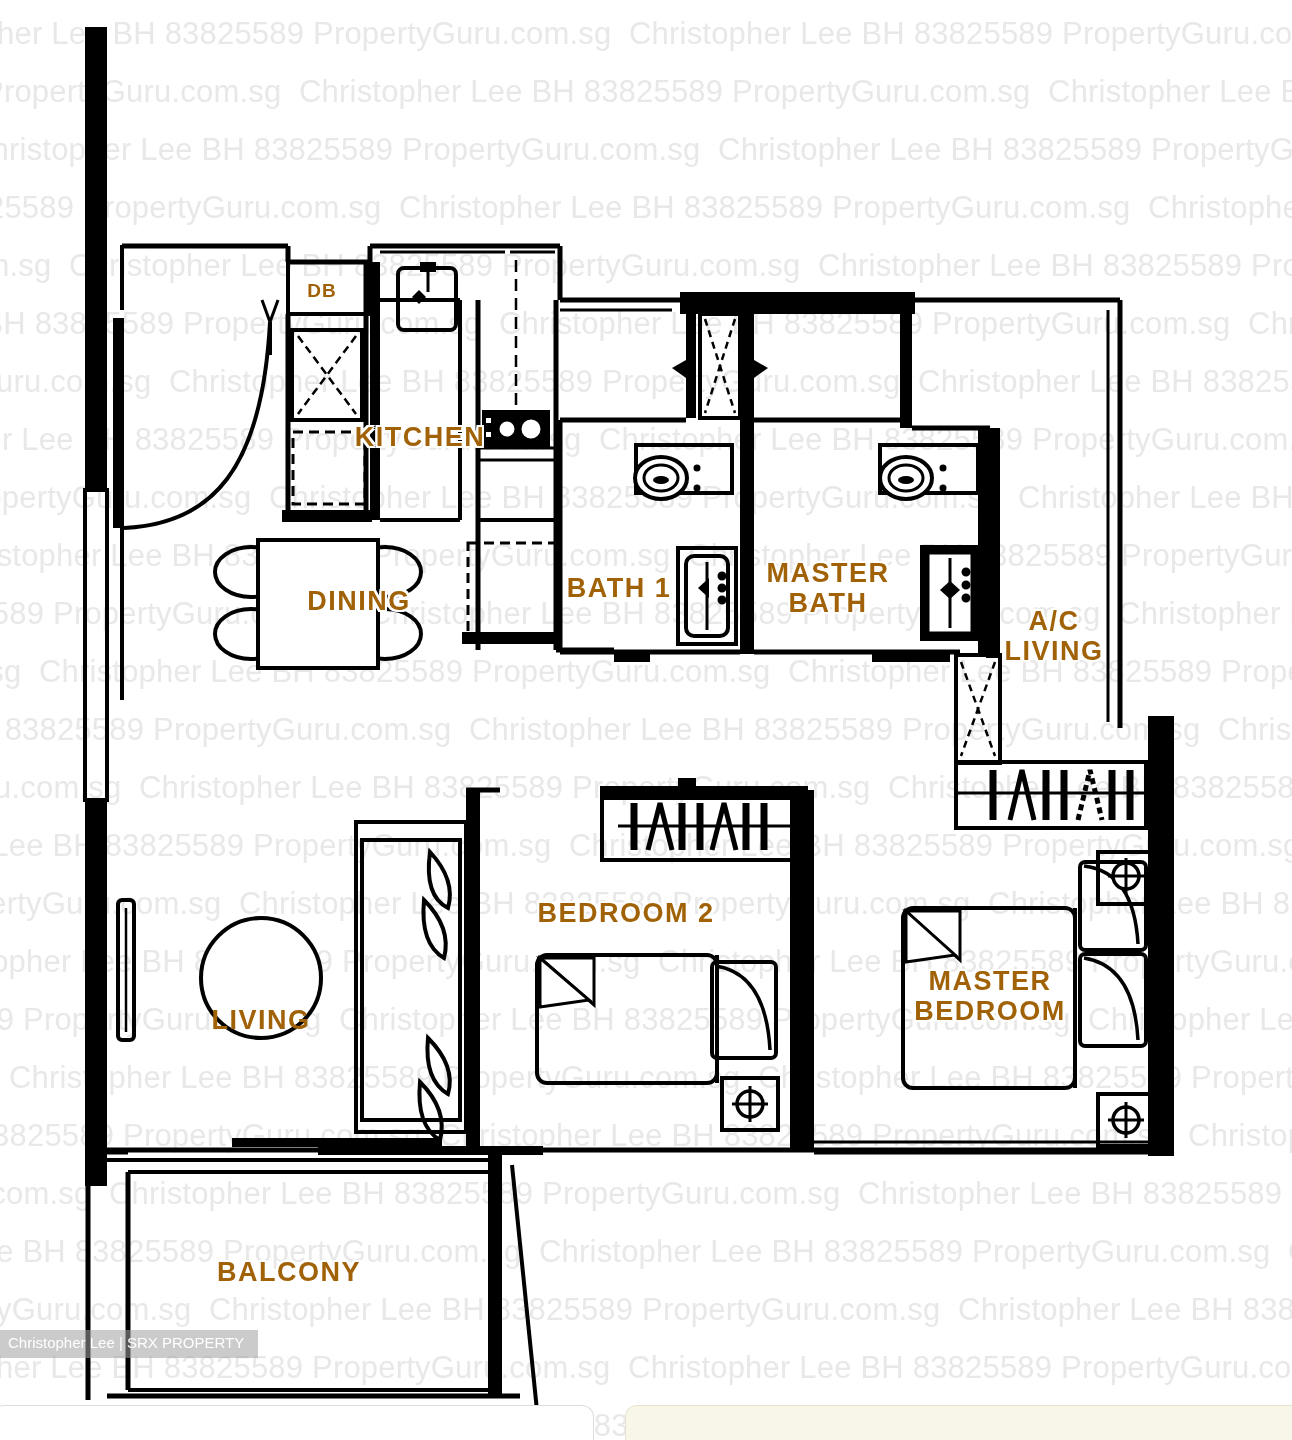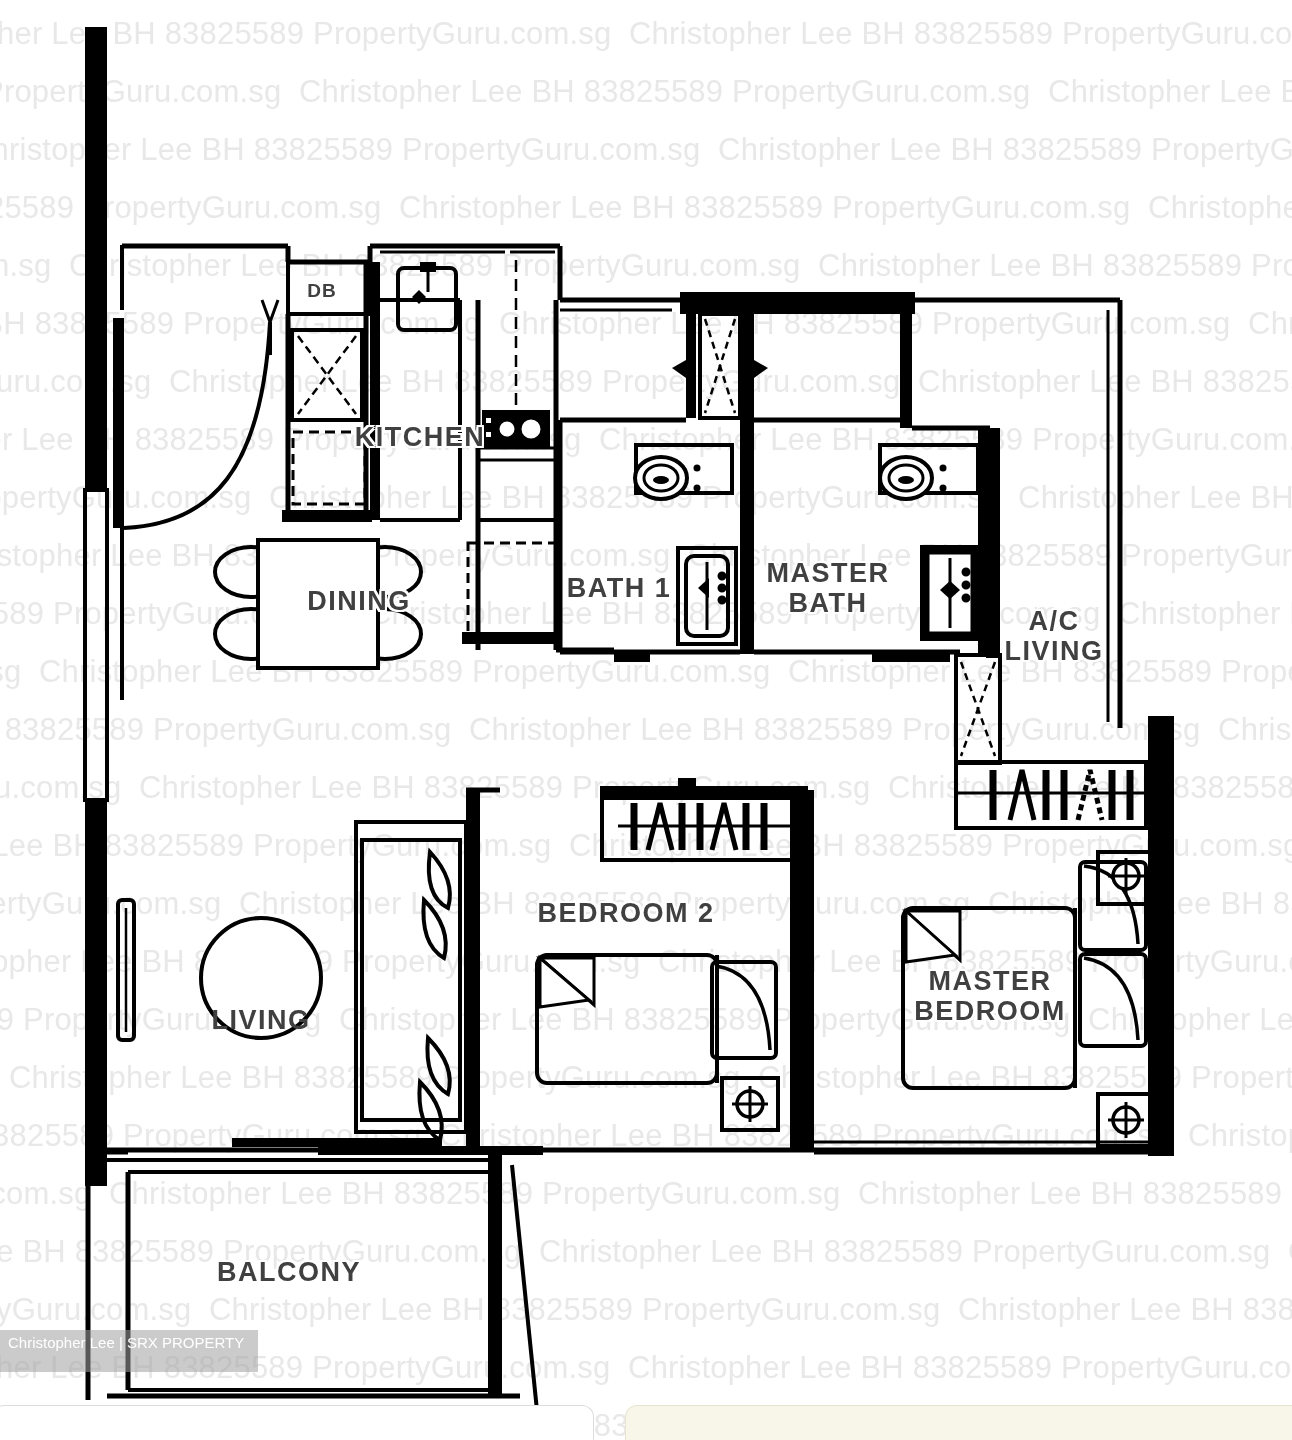"DB" .lbl { color: #404040 -> #a16207 }
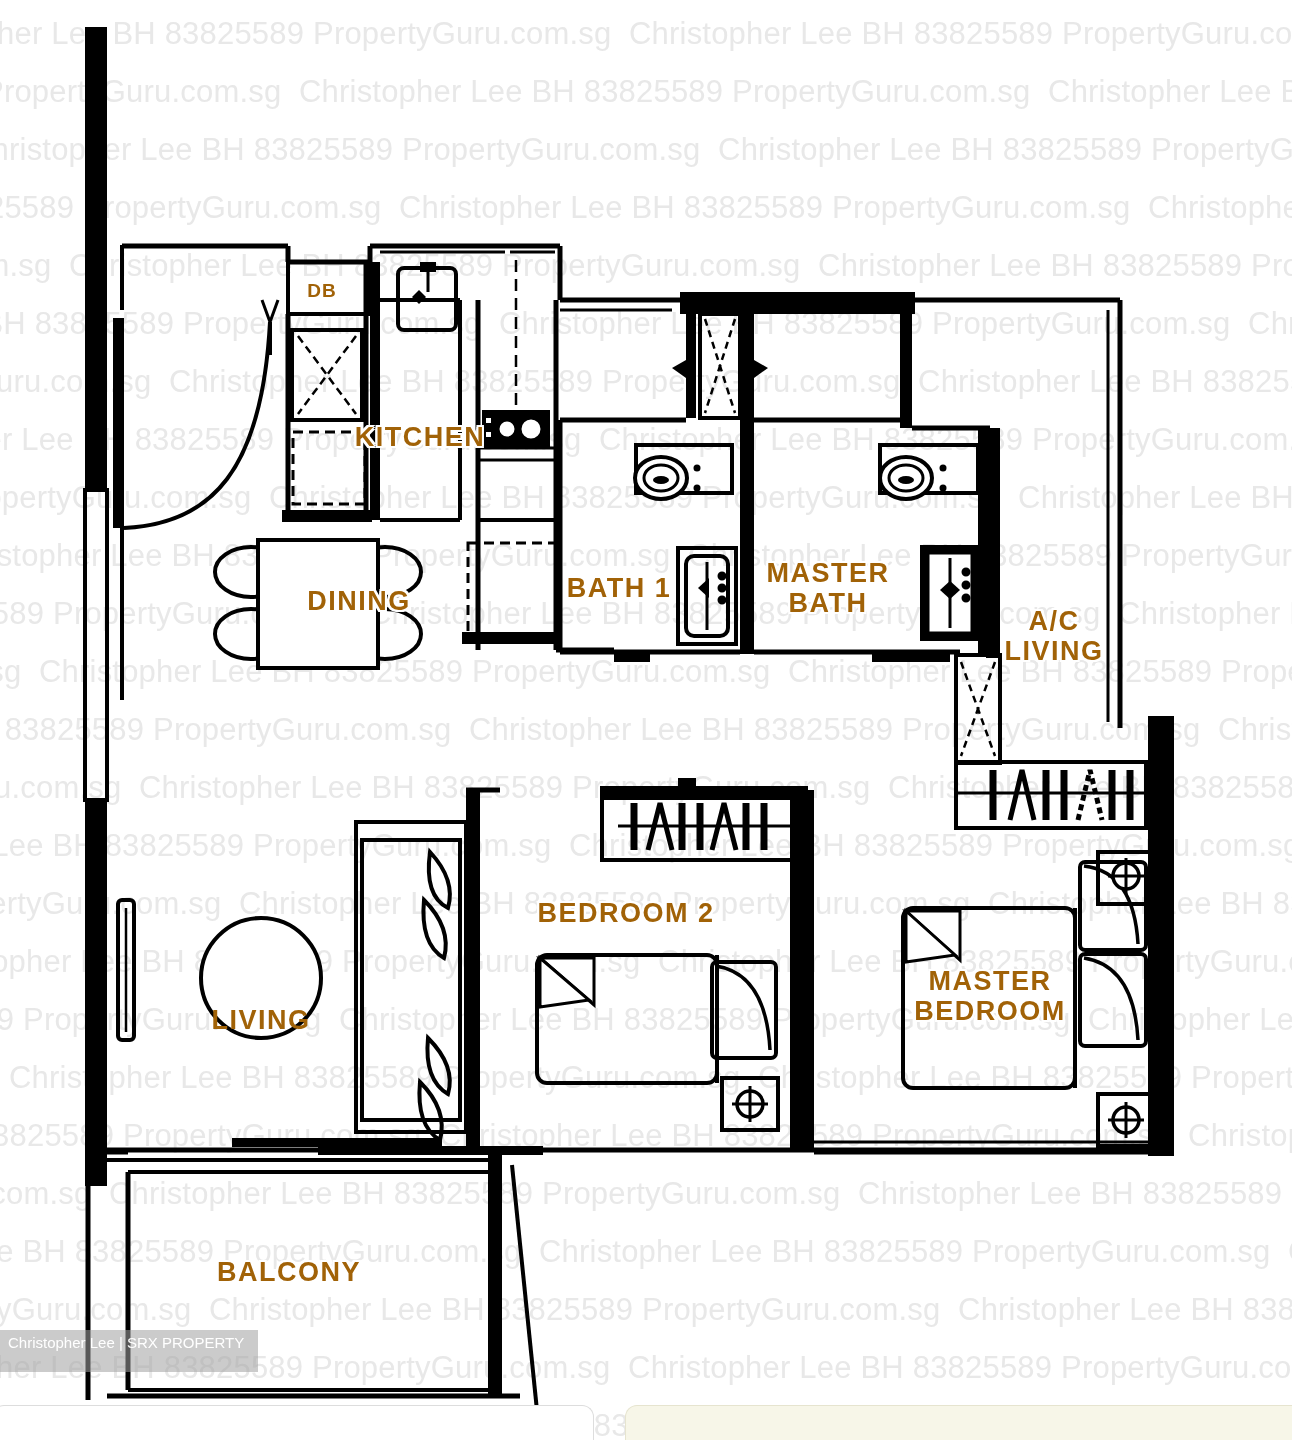"Christopher Lee | SRX PROPERTY" #srx-badge { height: 42px -> 28px }
